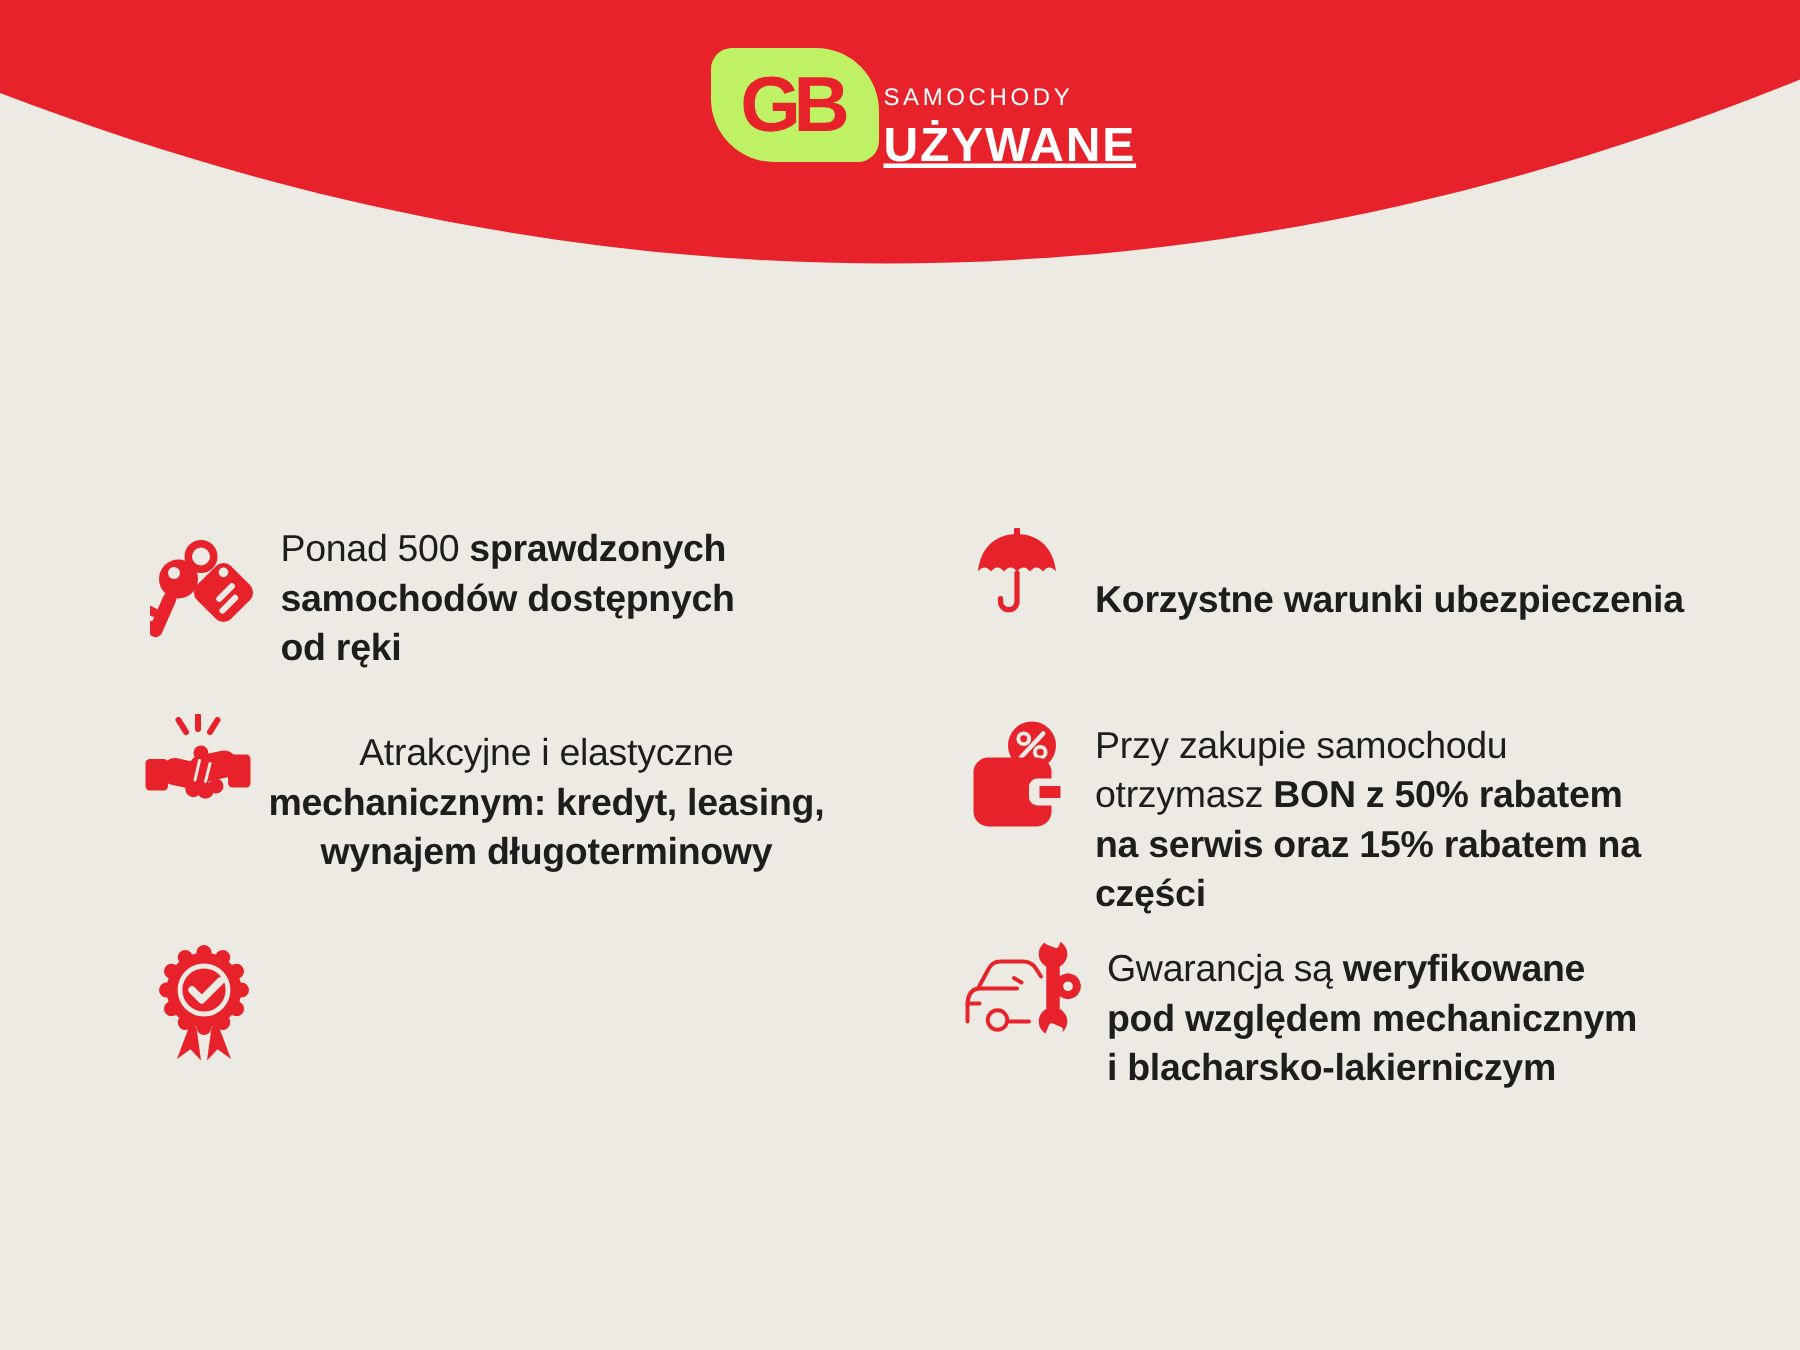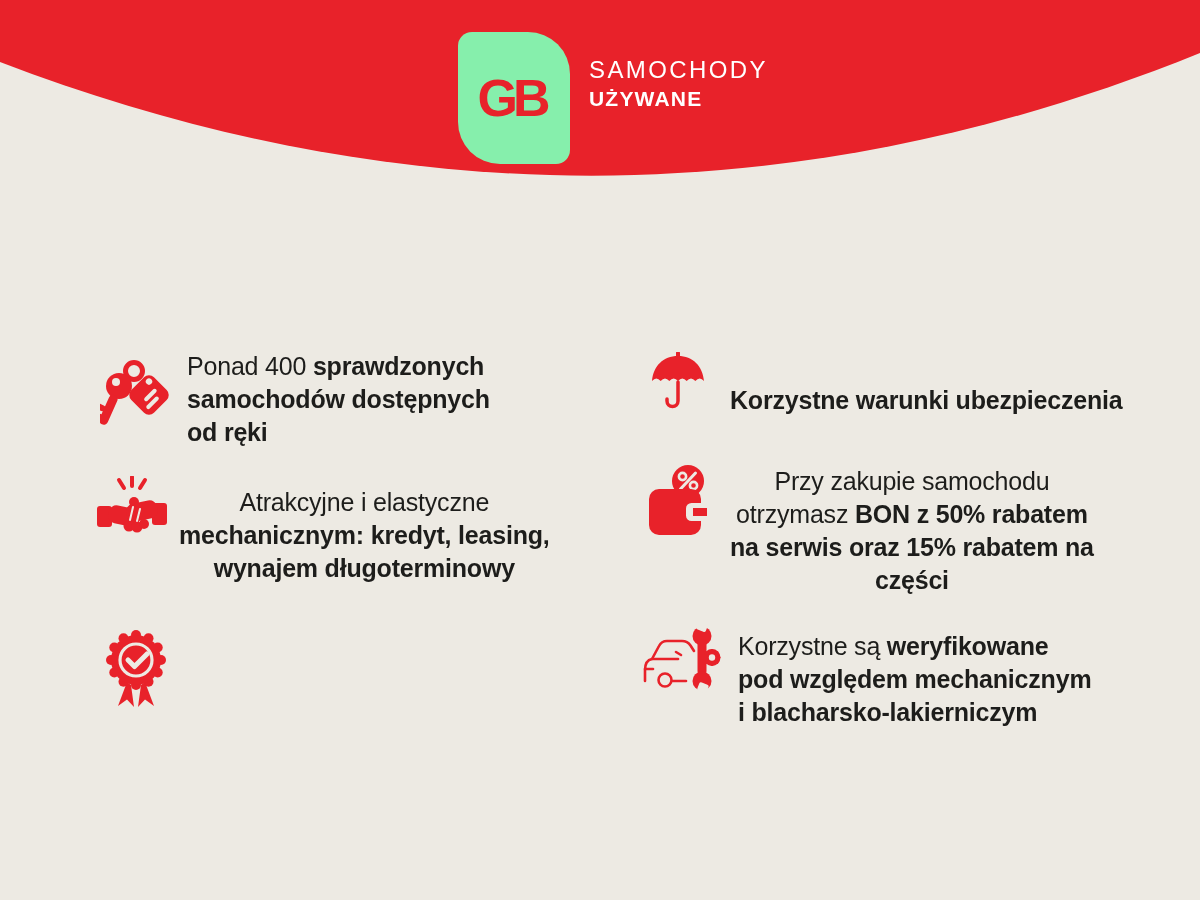"GB" .logo-box { background: #86efac -> #bef264; height: 132px -> 76px; left: 458px -> 474px }
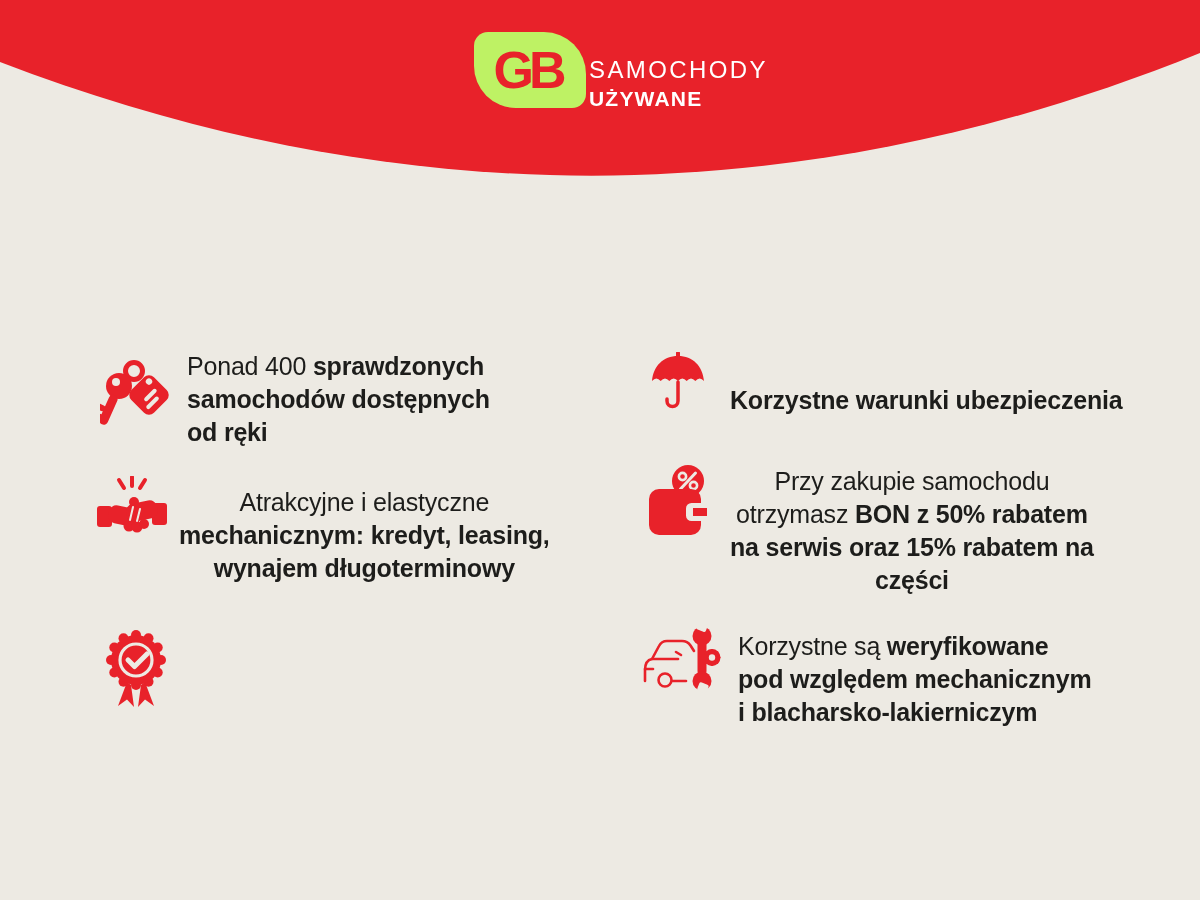"SAMOCHODY" .brand-1 { font-size: 24px -> 16px }
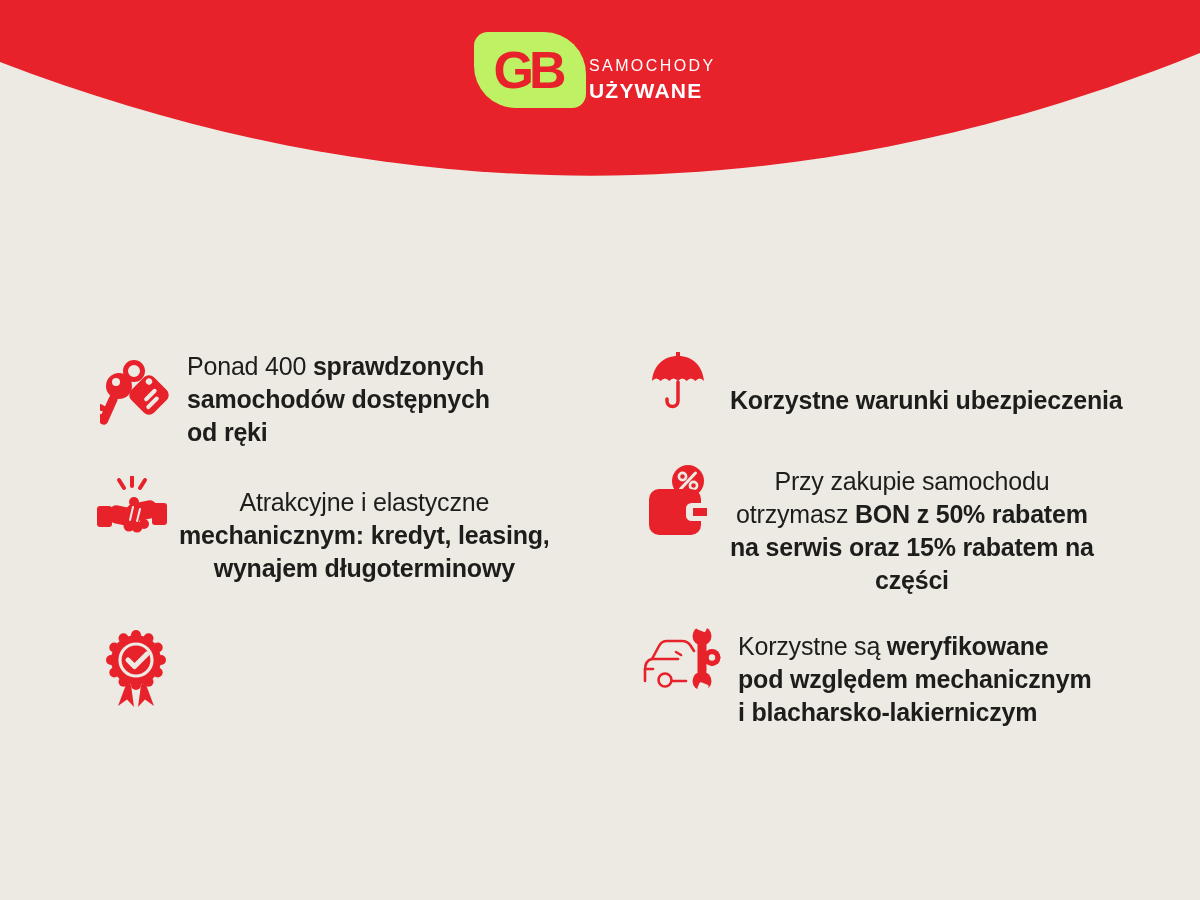"UŻYWANE" .brand-2 { font-size: 21px -> 32px; text-decoration: none -> underline }
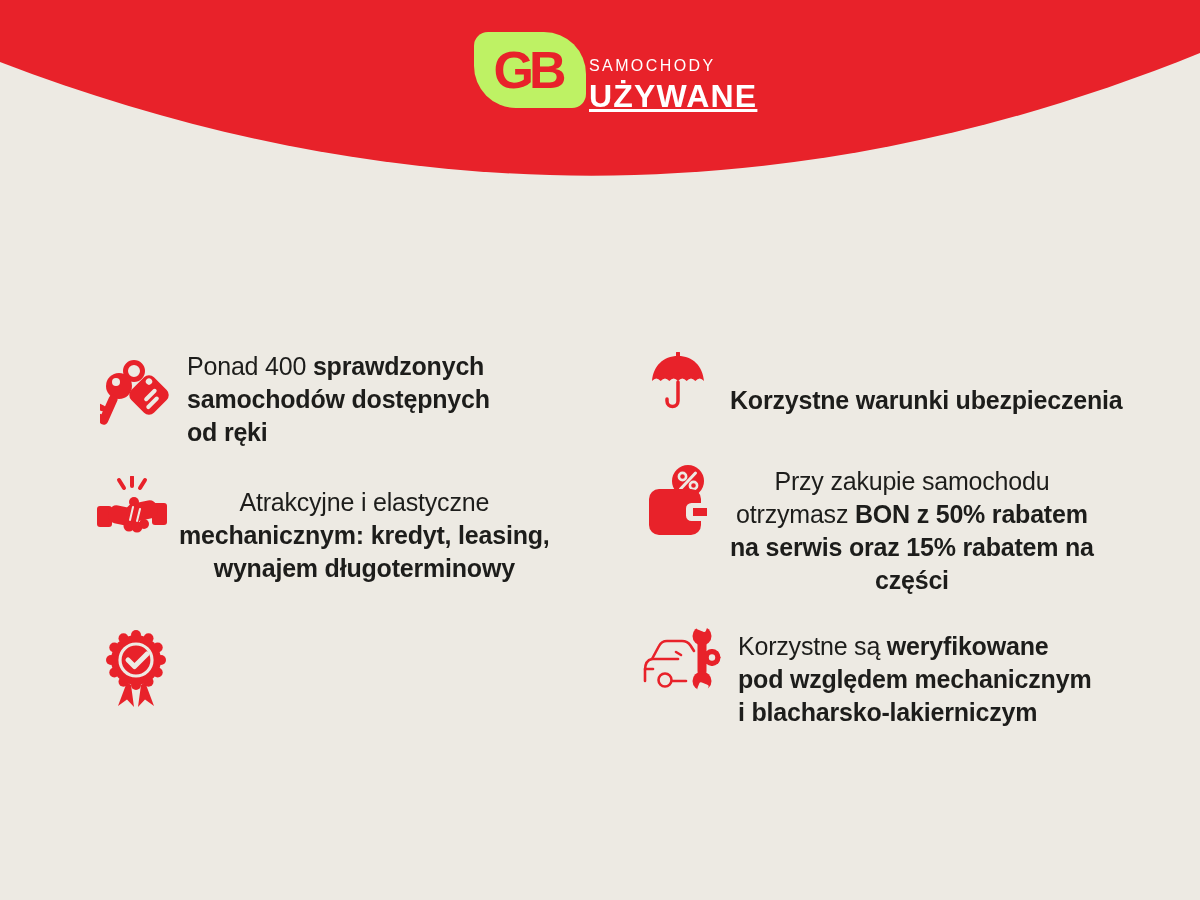"Ponad 400" span { text: 400 -> 500 }
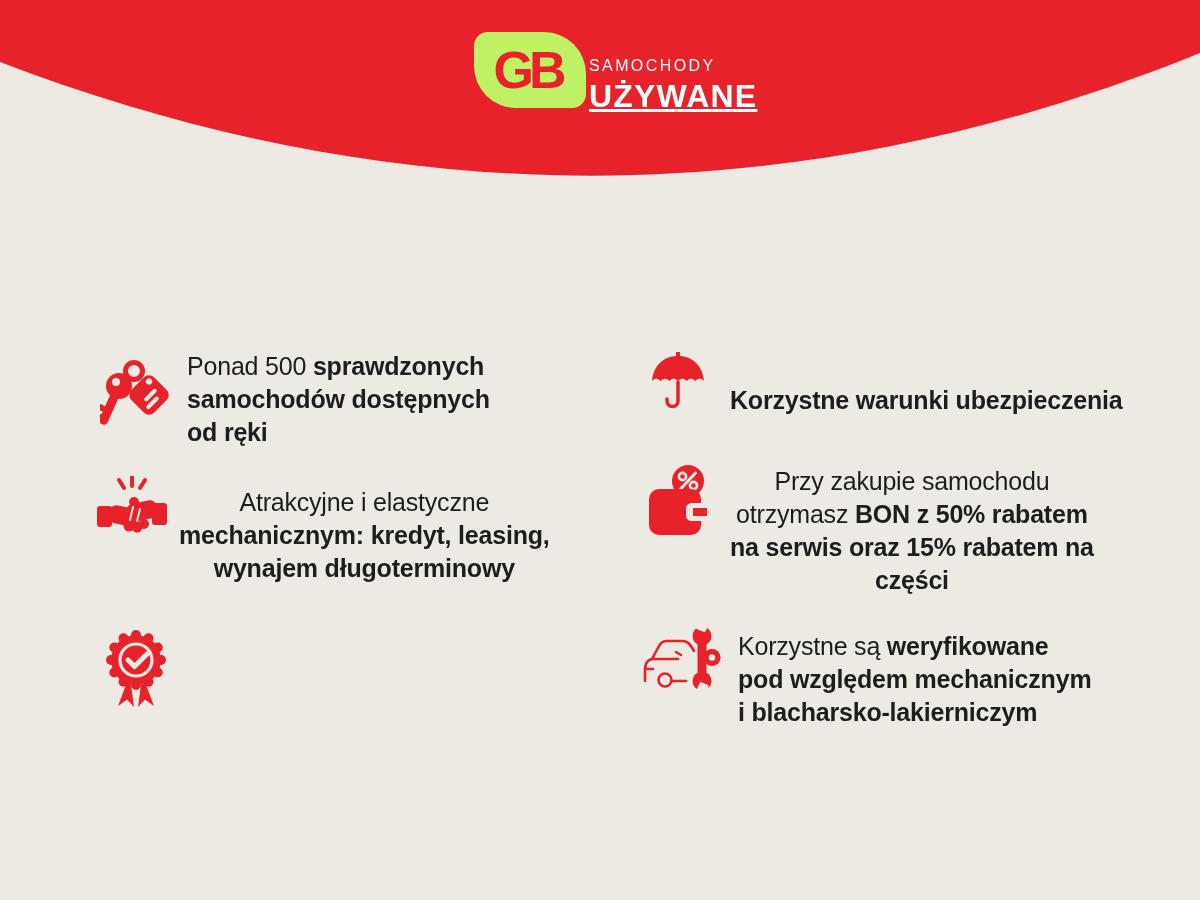"Przy zakupie samochodu" .f5 { text-align: center -> none; top: 462px -> 478px }
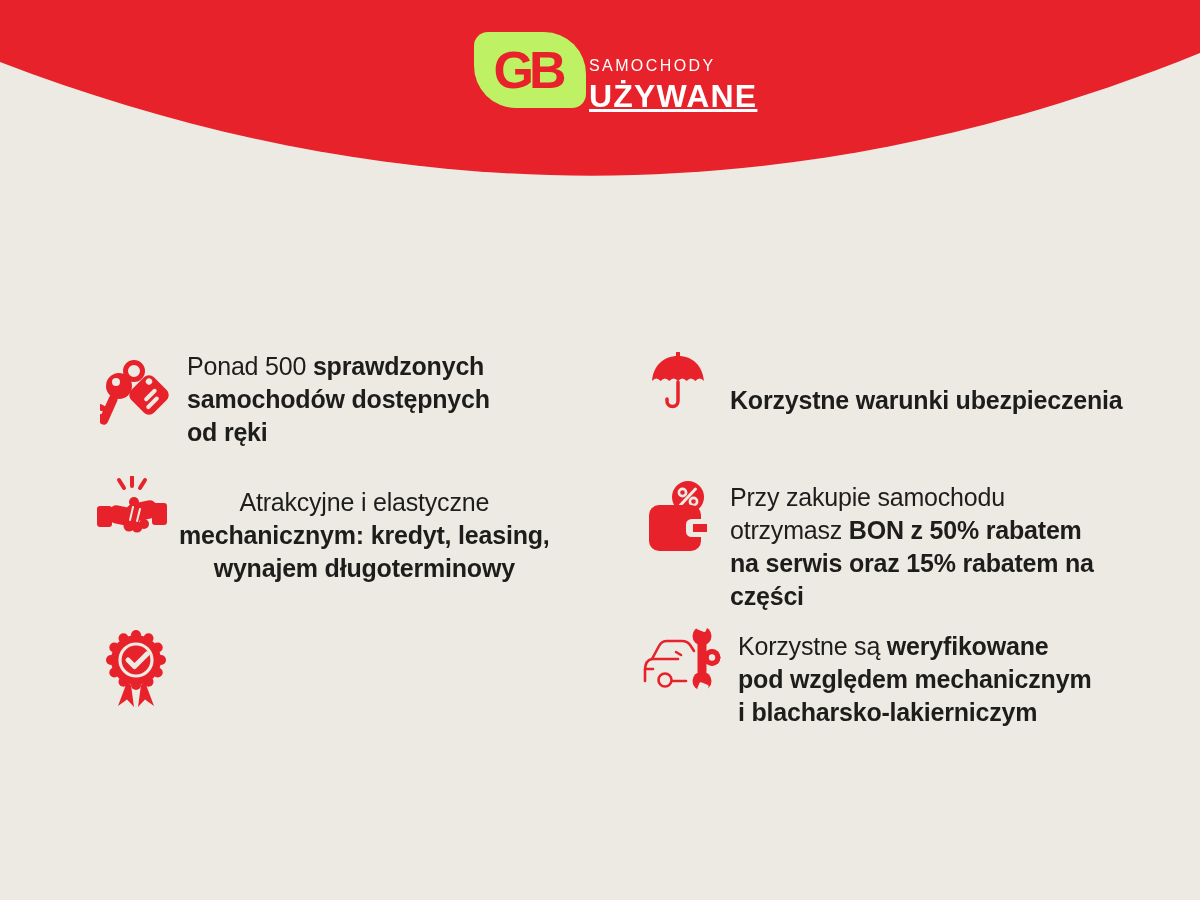"Korzystne są" span { text: Korzystne -> Gwarancja }
